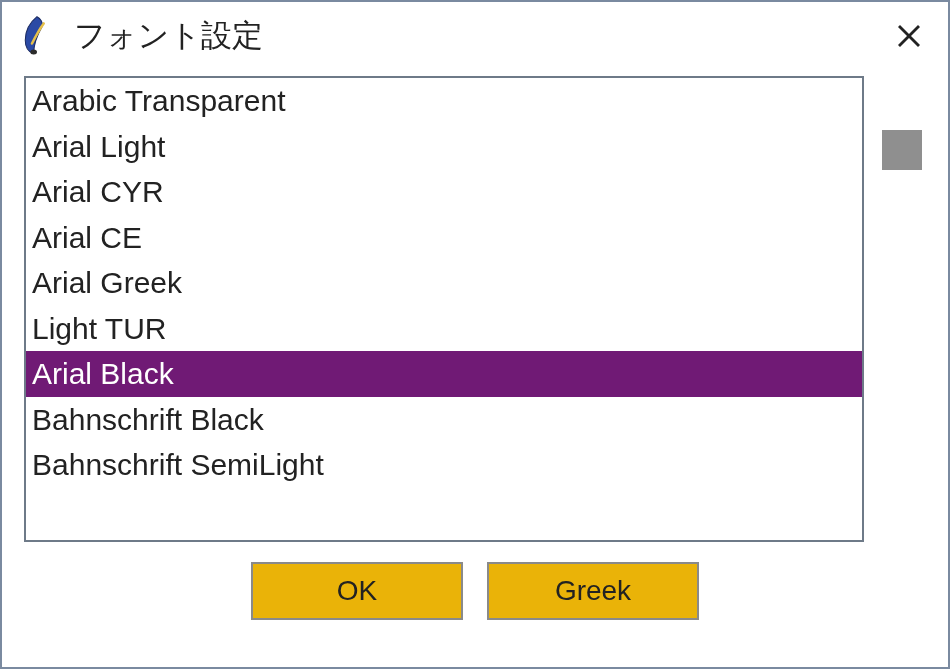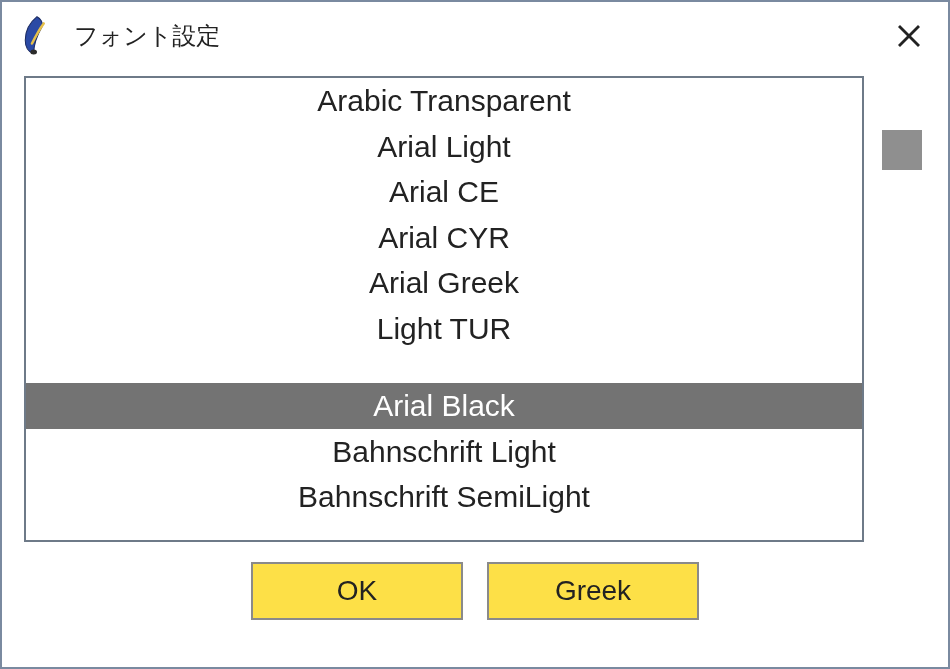"フォント設定" .title-text { font-size: 24px -> 31px }
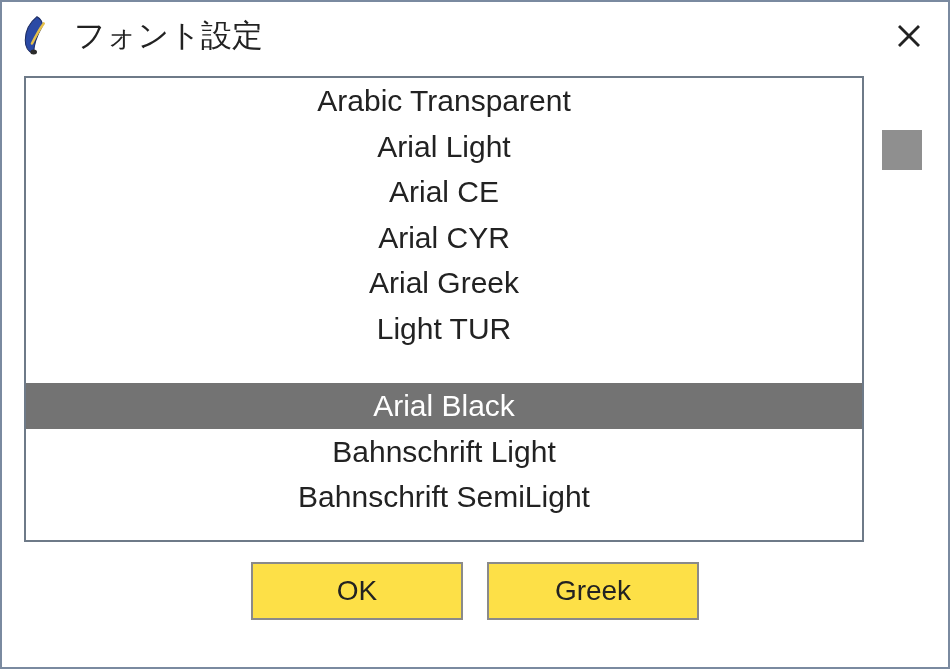"Arabic Transparent" .list-wrap { text-align: center -> none }
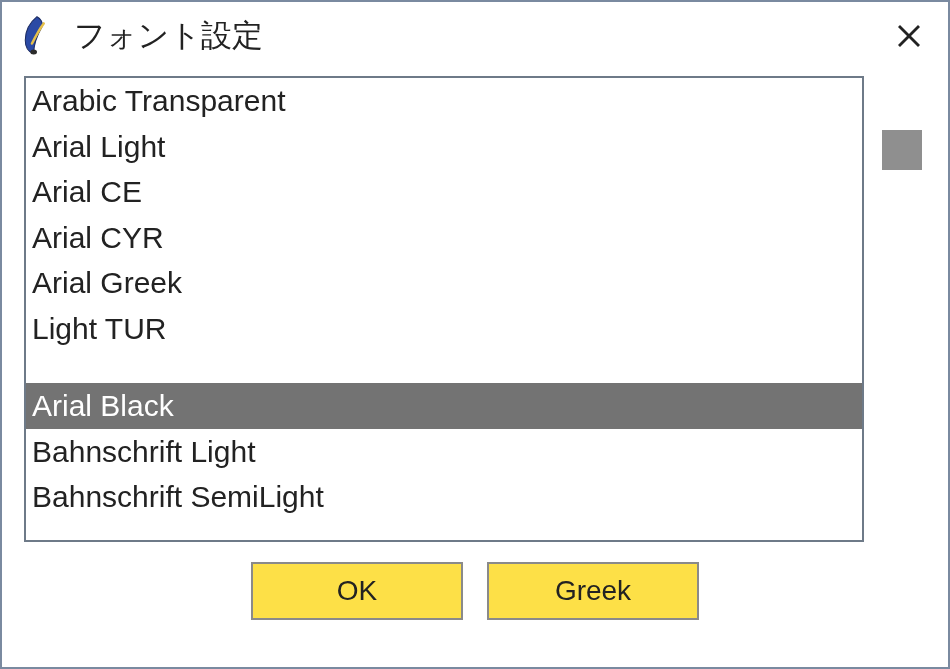"Arial CE" div.list-row { order: before "Arial CYR" -> after "Arial CYR" }
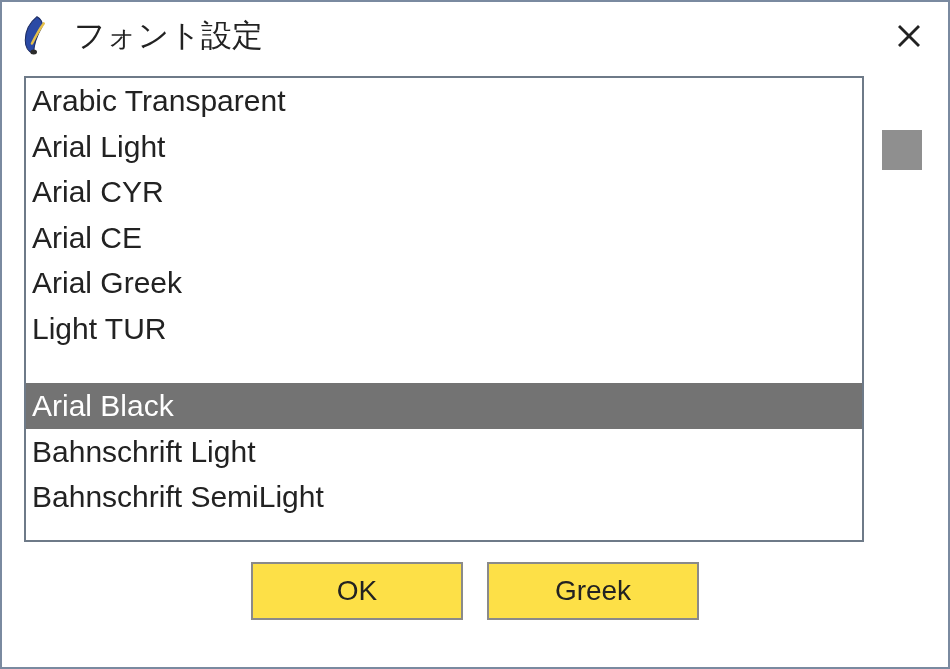"Arial Black" .list-row.selected { background: #737373 -> #701a75; margin-top: 32px -> none }
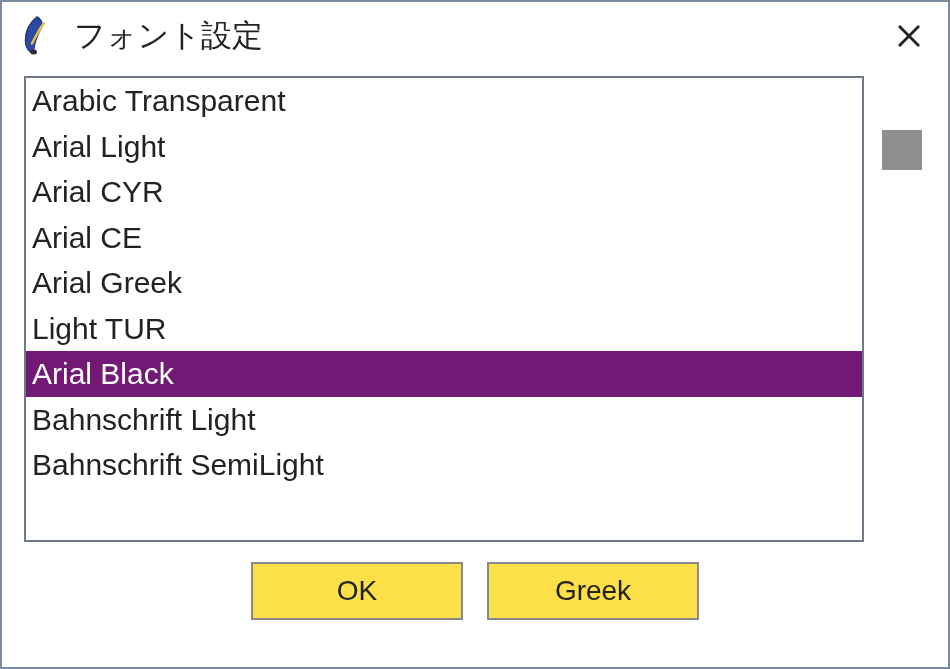"Bahnschrift Light" div.list-row { text: Light -> Black }
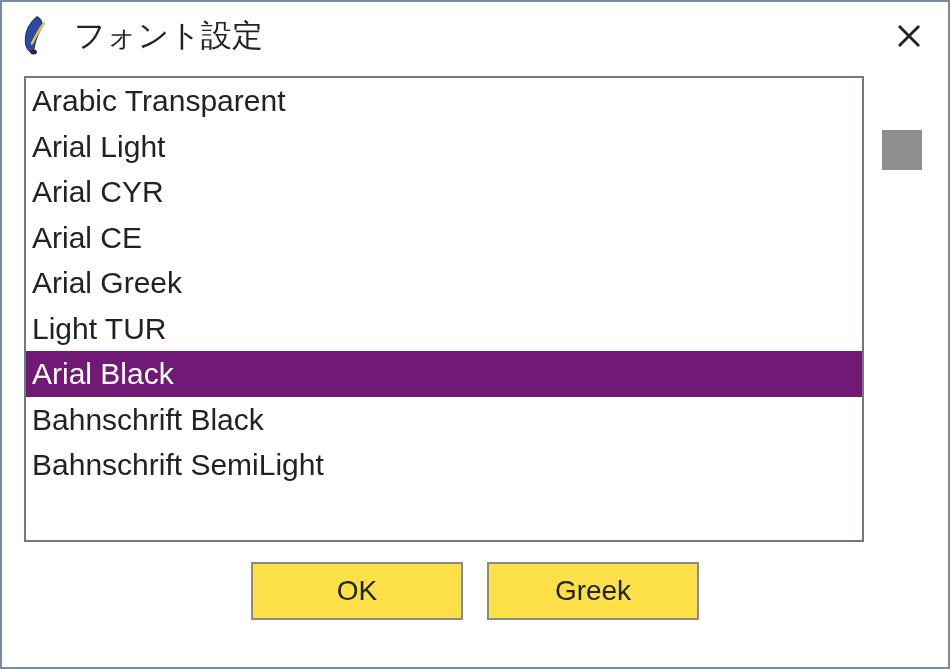"OK" .btn { background: #fde047 -> #eab308 }
